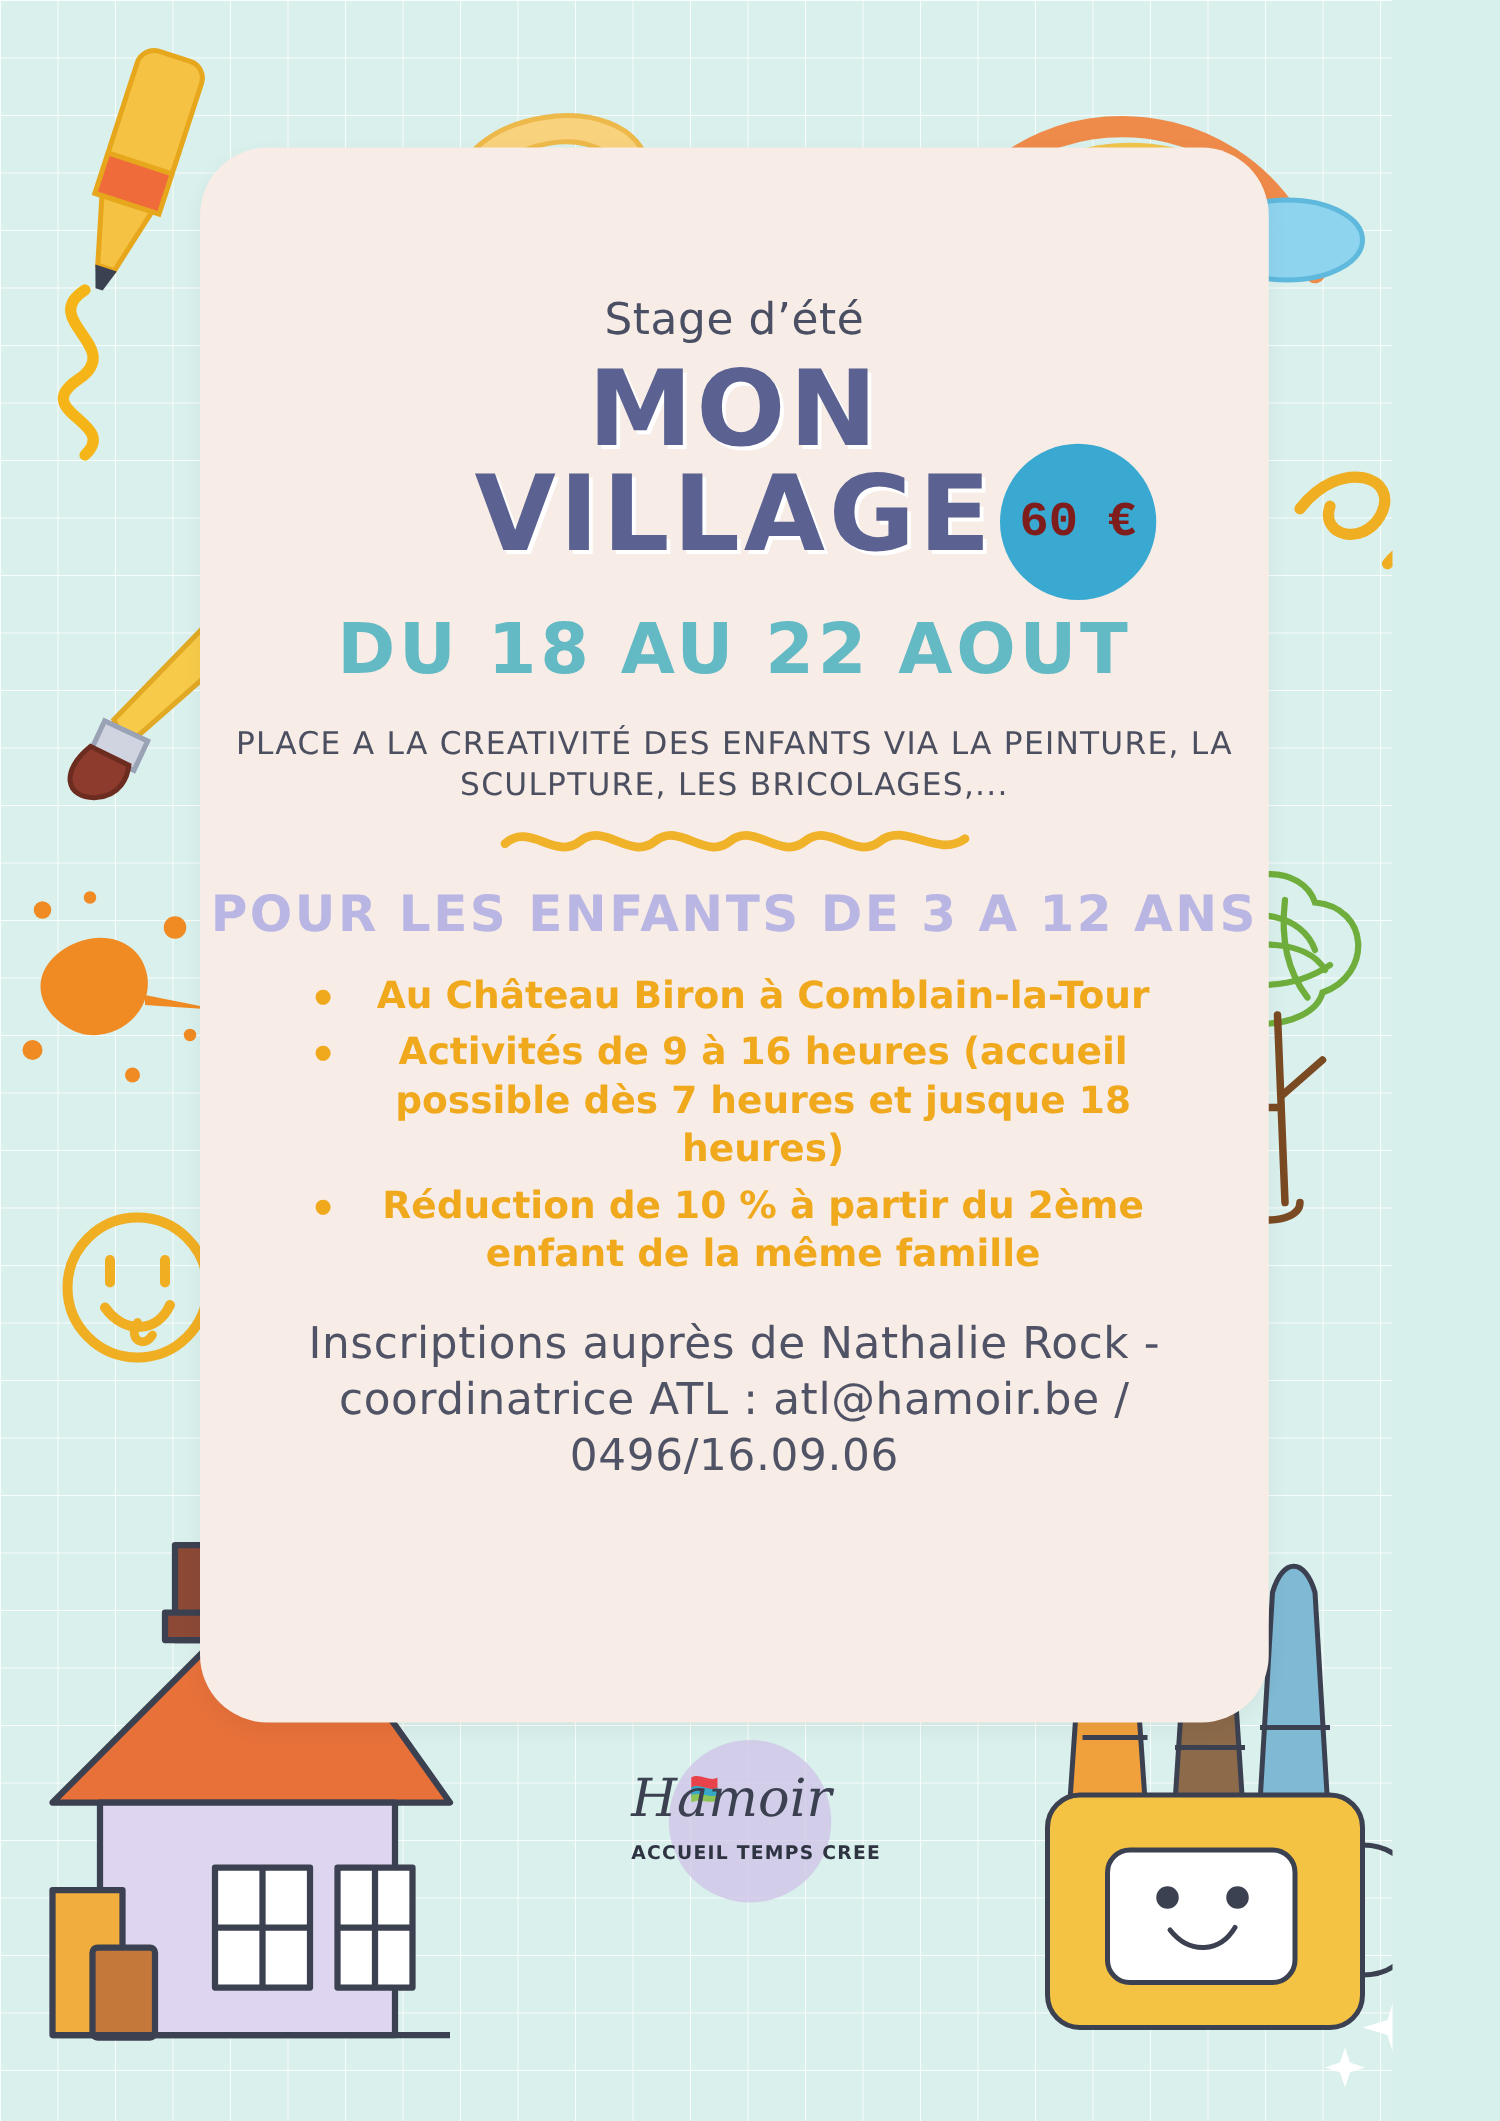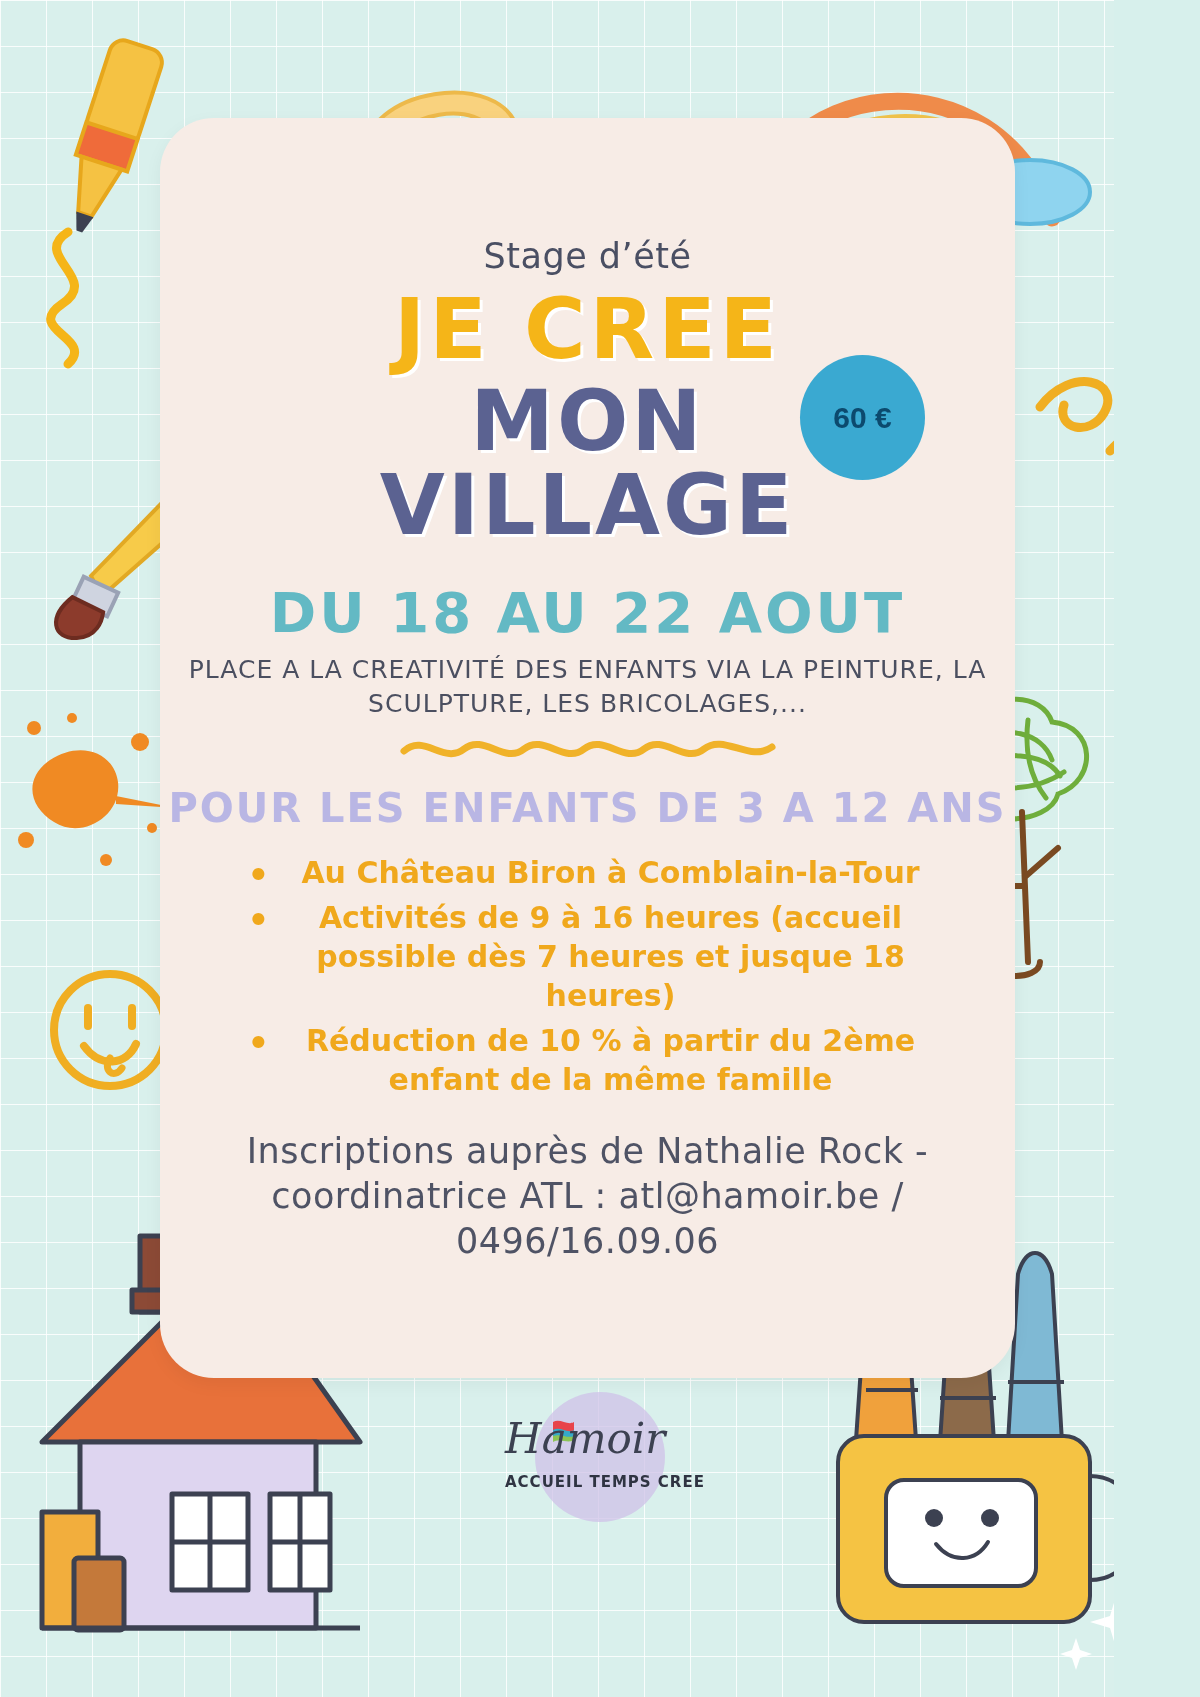"JE CREE" div.title-1 { html: <div>JE CREE</div> -> none }
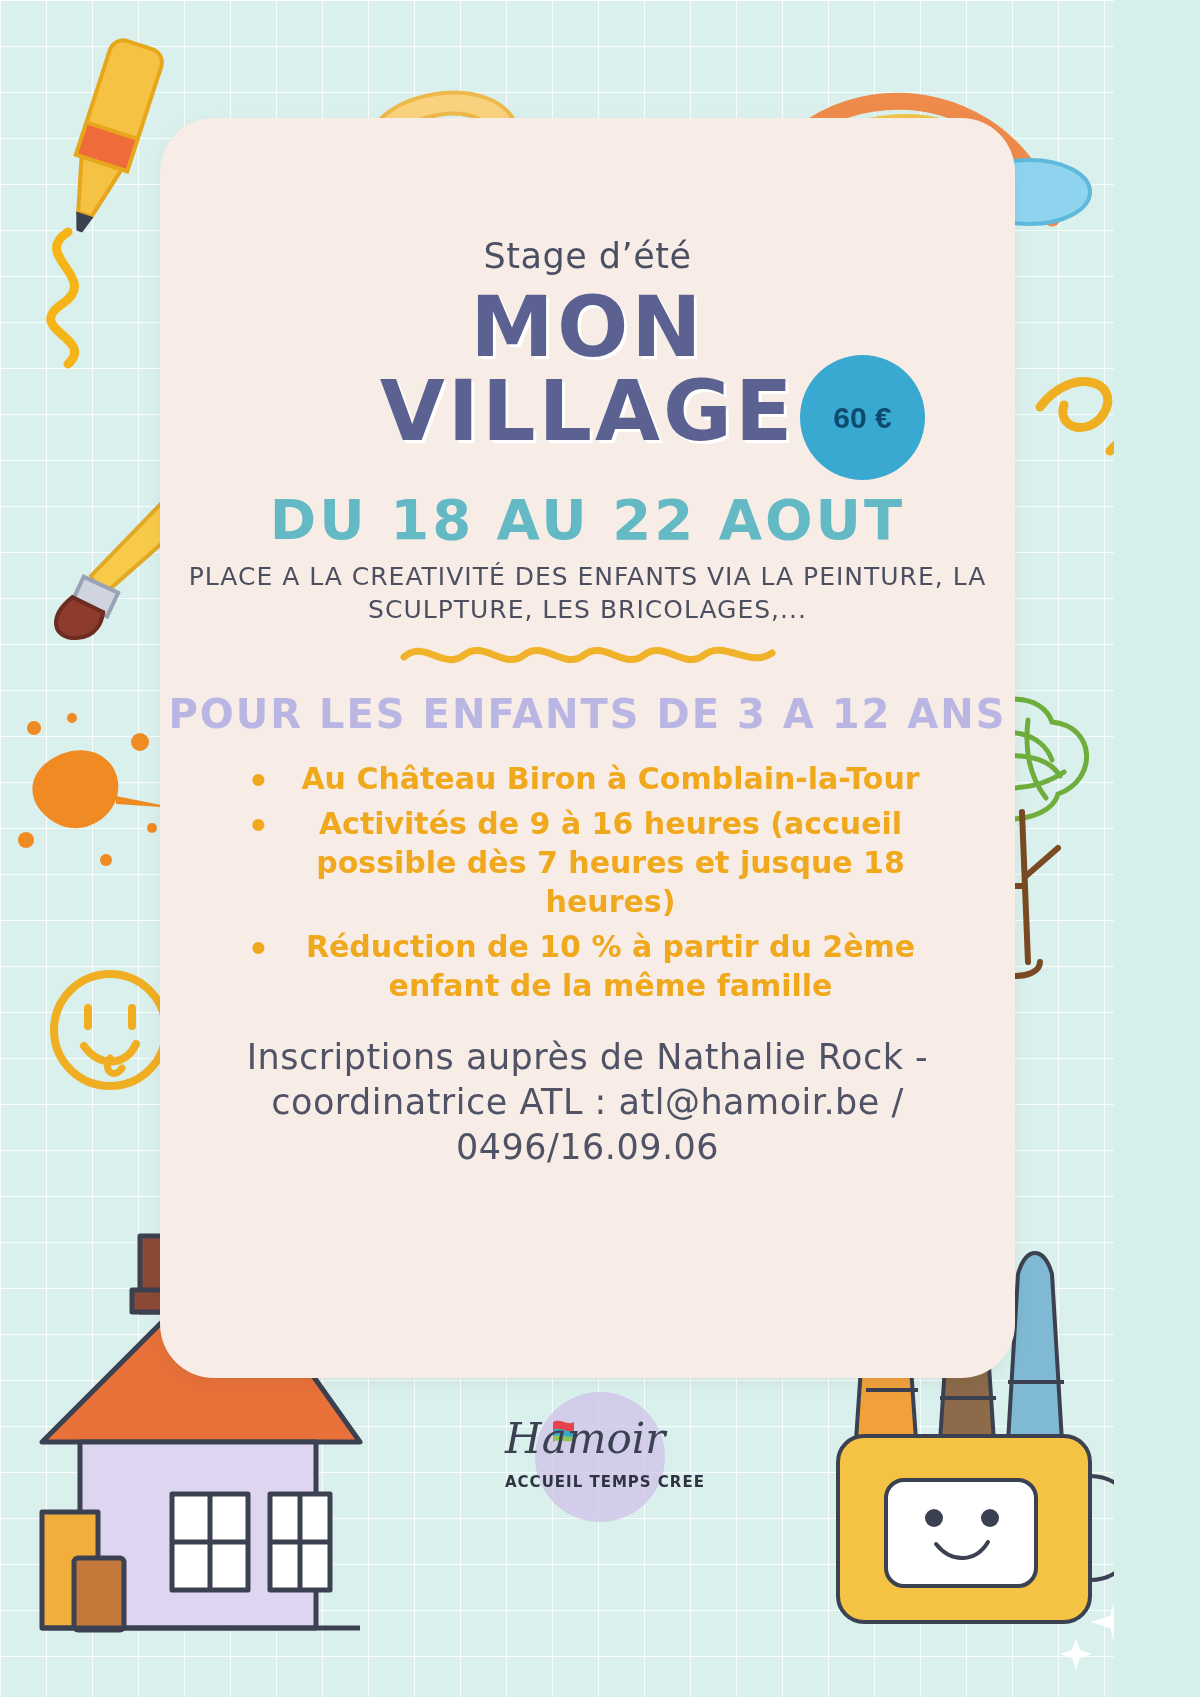"60 €" .price-badge { color: #0c4a6e -> #7f1d1d; font-family: Liberation Sans, sans-serif -> Liberation Mono, monospace; font-size: 30px -> 39px }
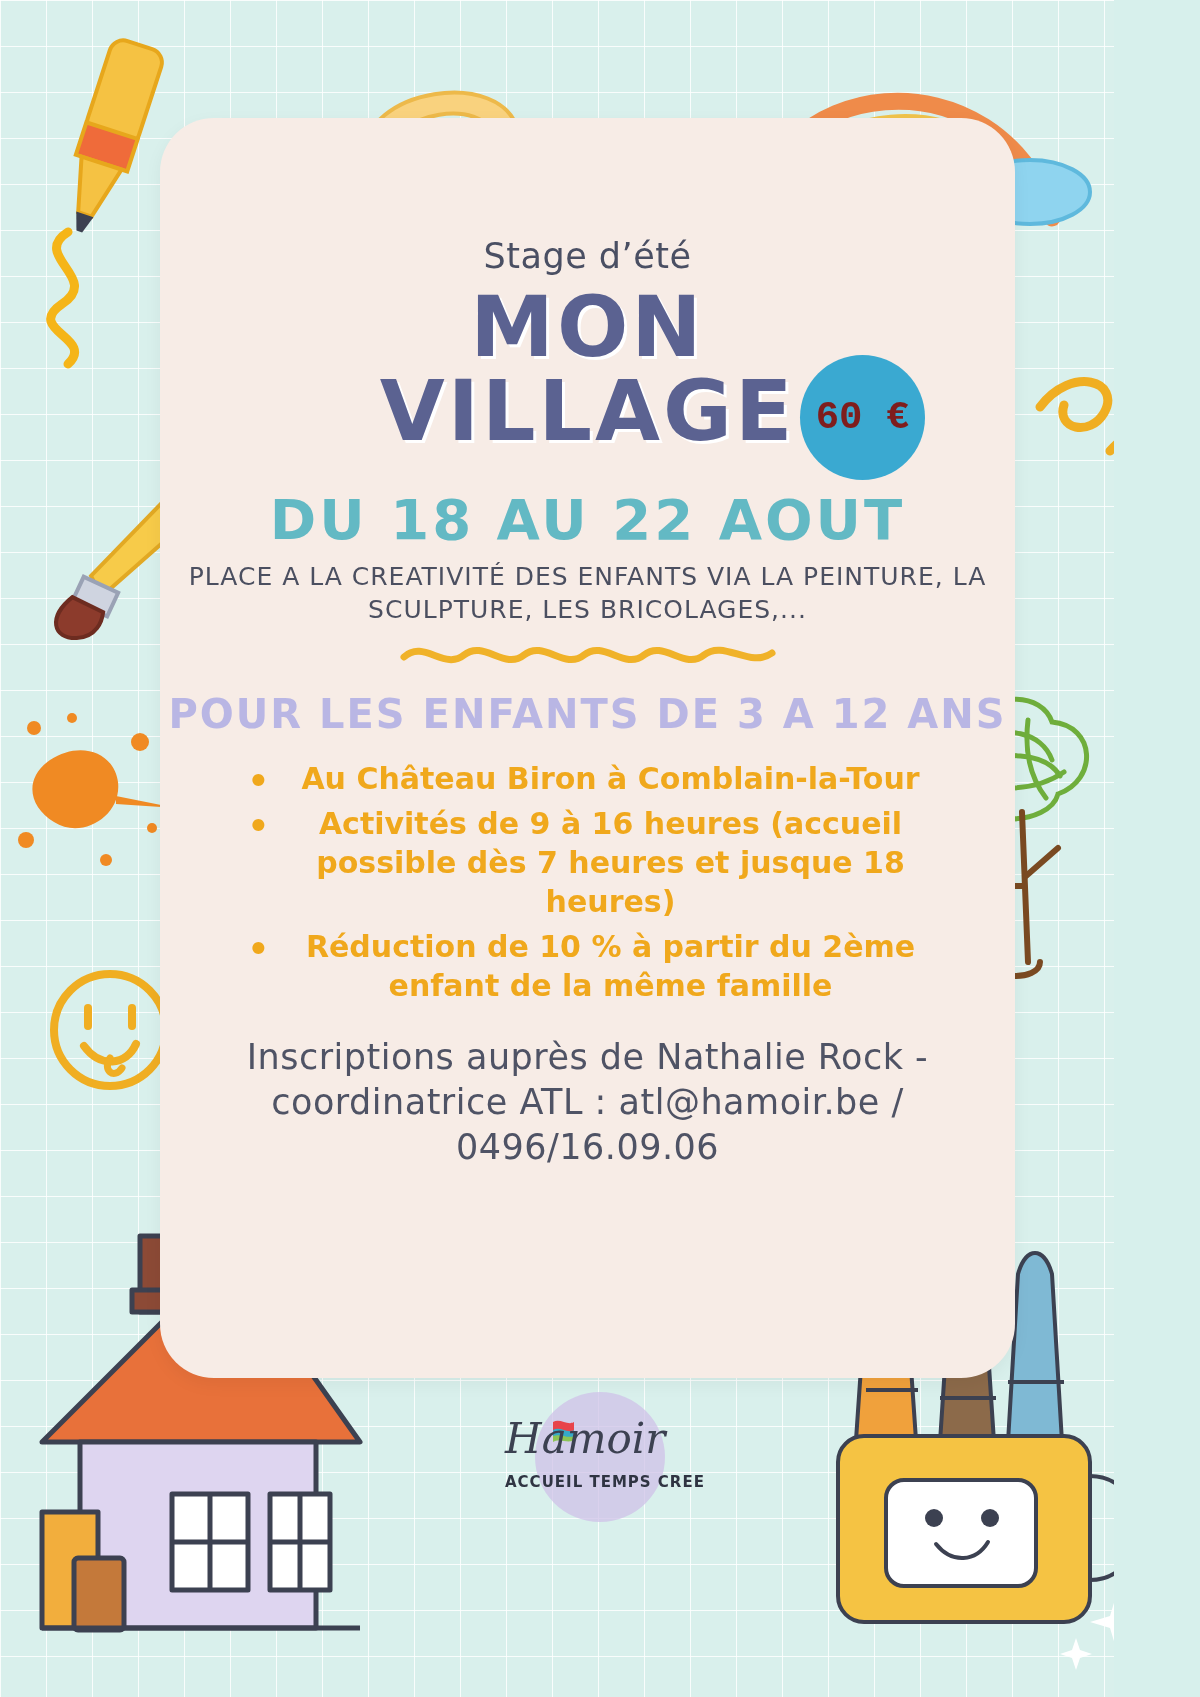"PLACE A LA CREATIVITÉ DES" .desc { margin-top: 8px -> 26px }
